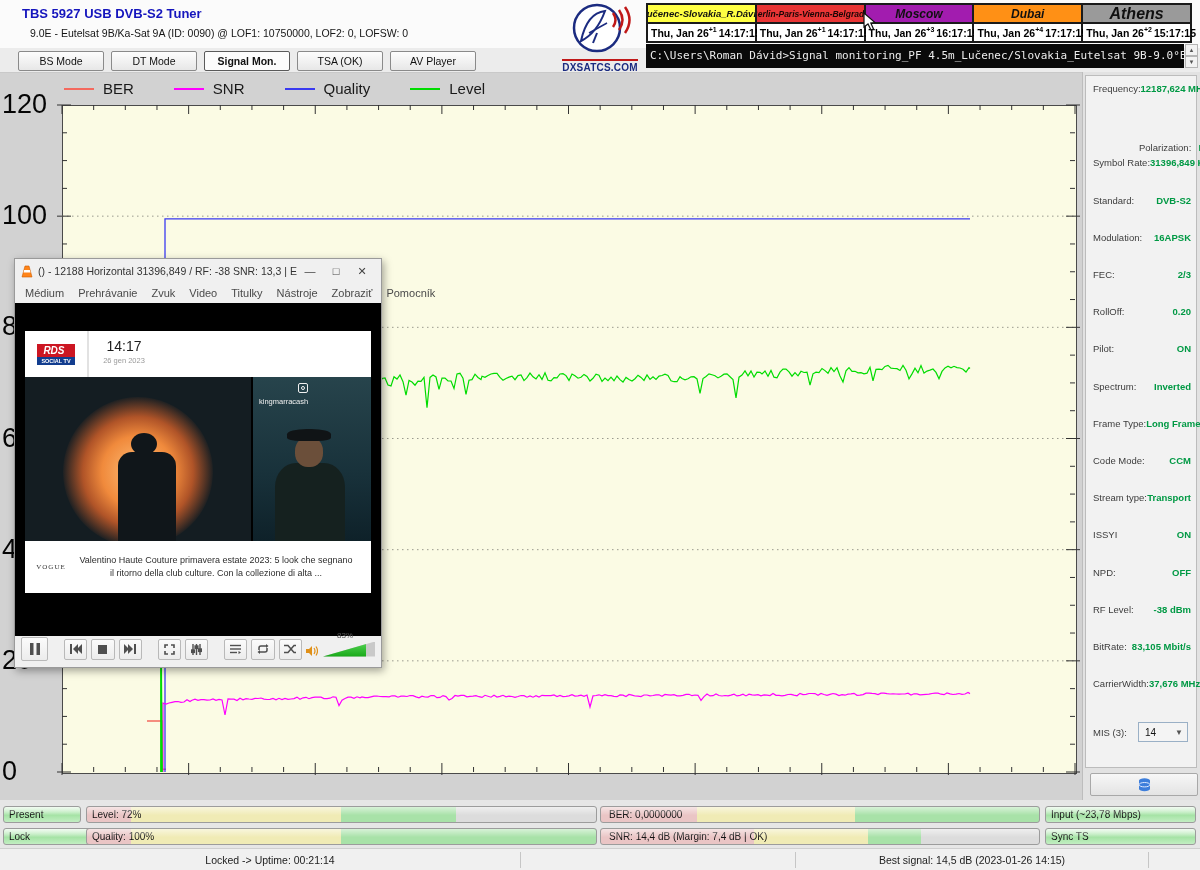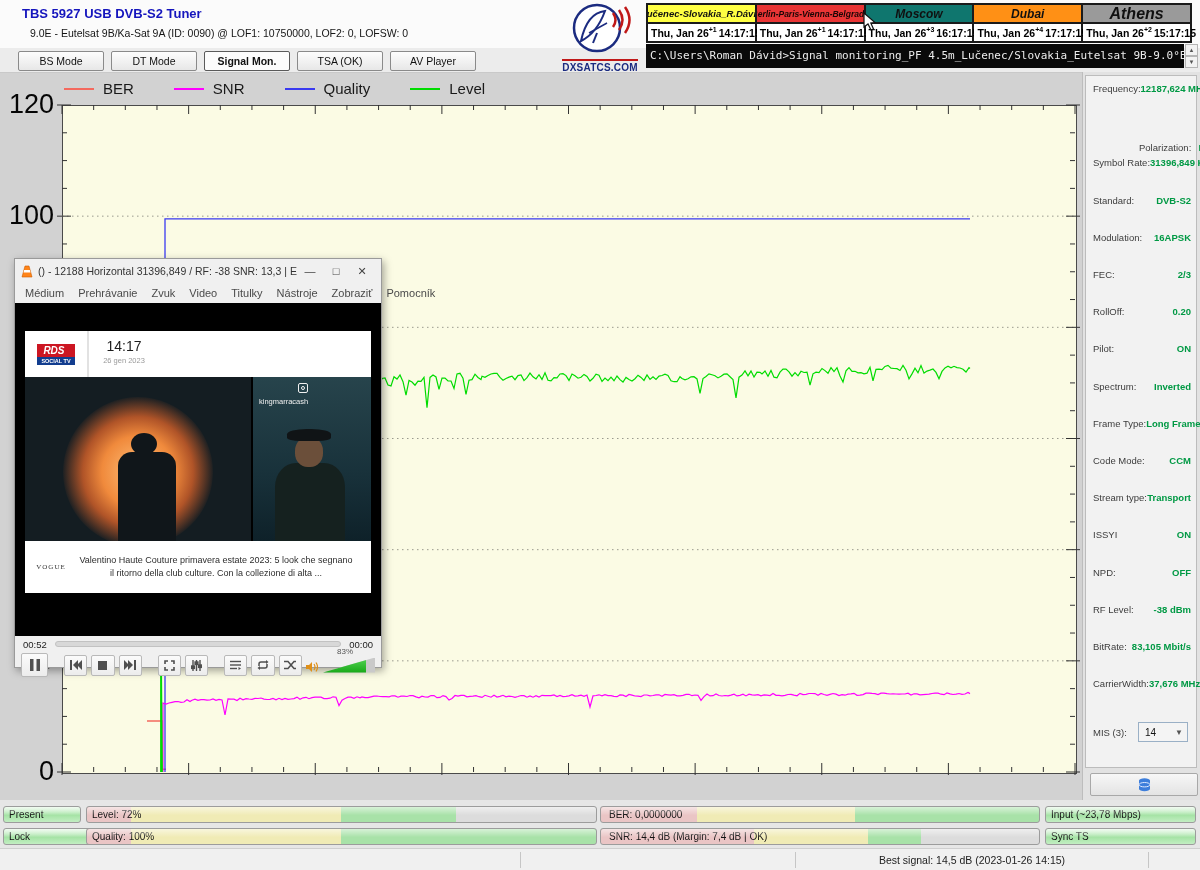"Moscow" div.clk-h { background: #0f766e -> #a21caf }
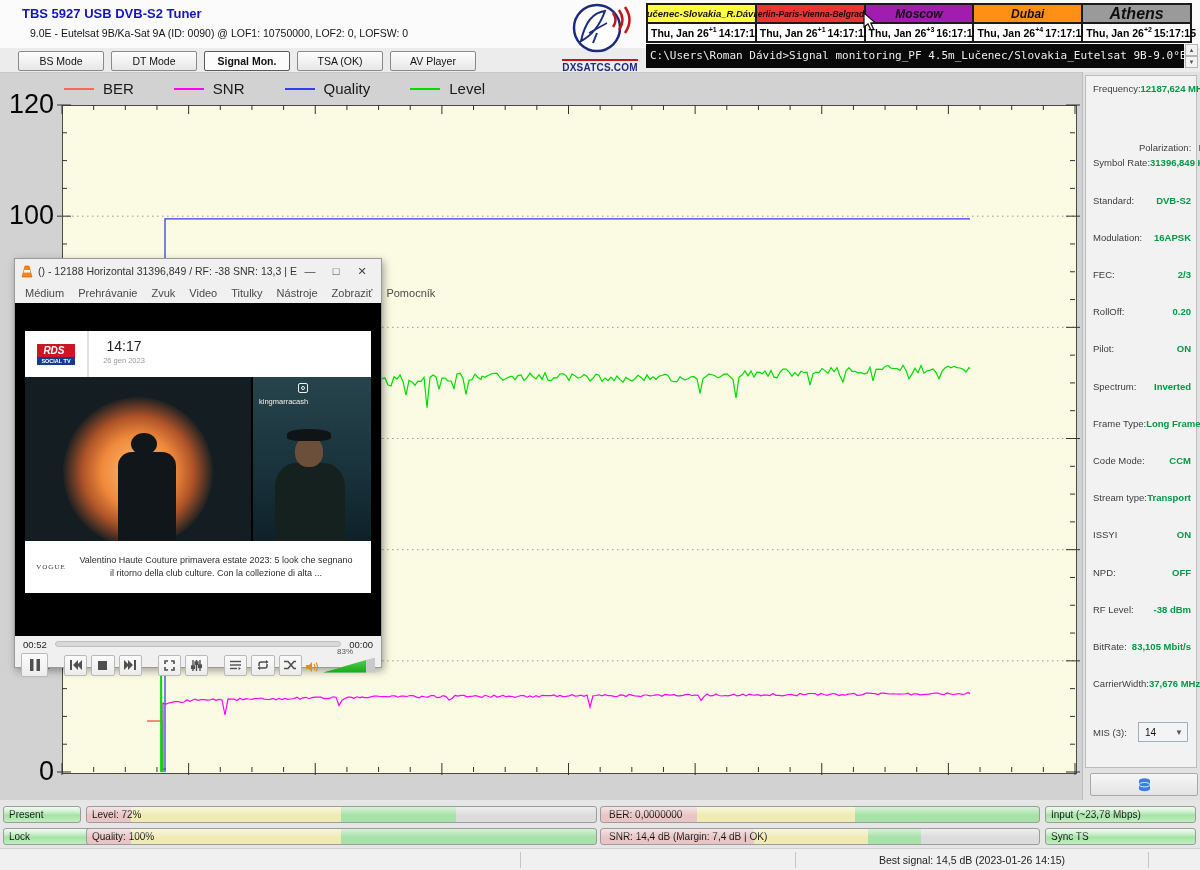"120" .ylab { text-align: right -> left }
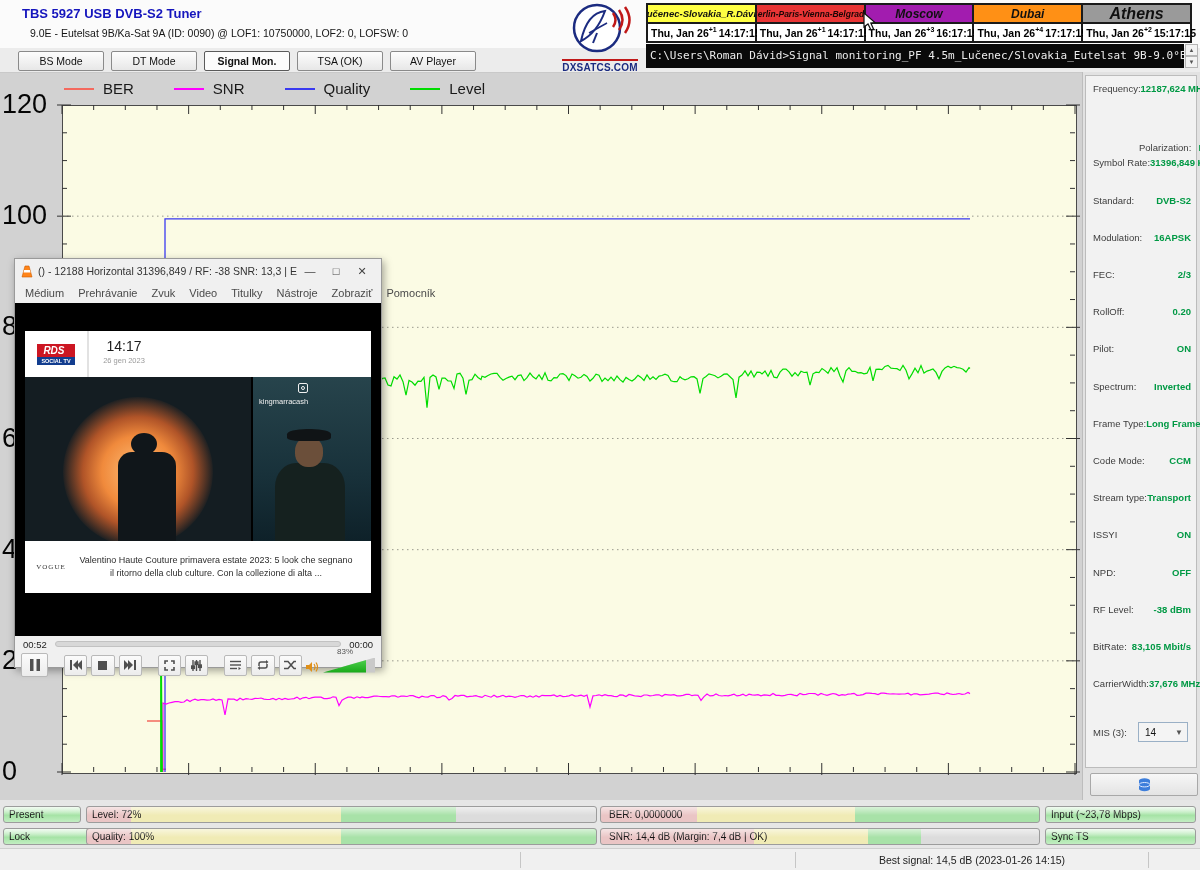"00:52" div { html: <div> <span>00:52</span> <div></div> <span>00:00</span> </div> -> none }
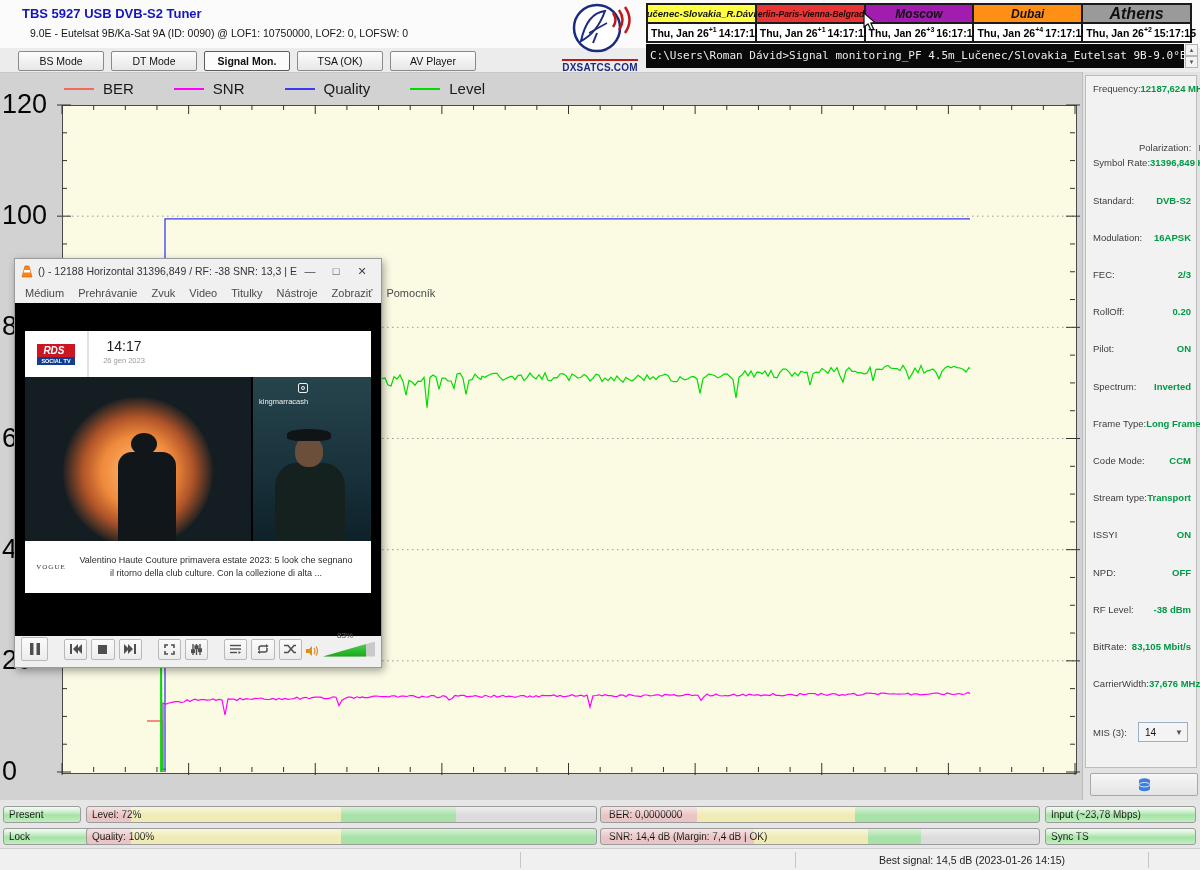"Locked -> Uptime: 00:21:14" div.stseg { html: none -> <div>Locked -&gt; Uptime: 00:21:14</div> }
